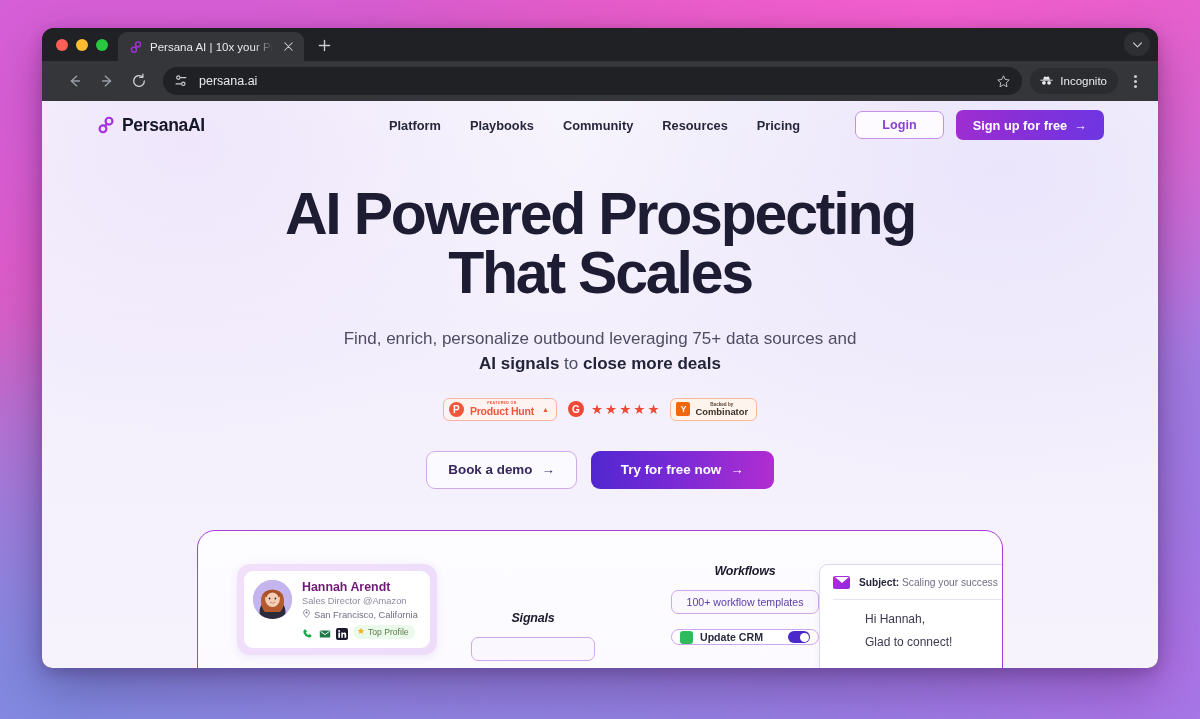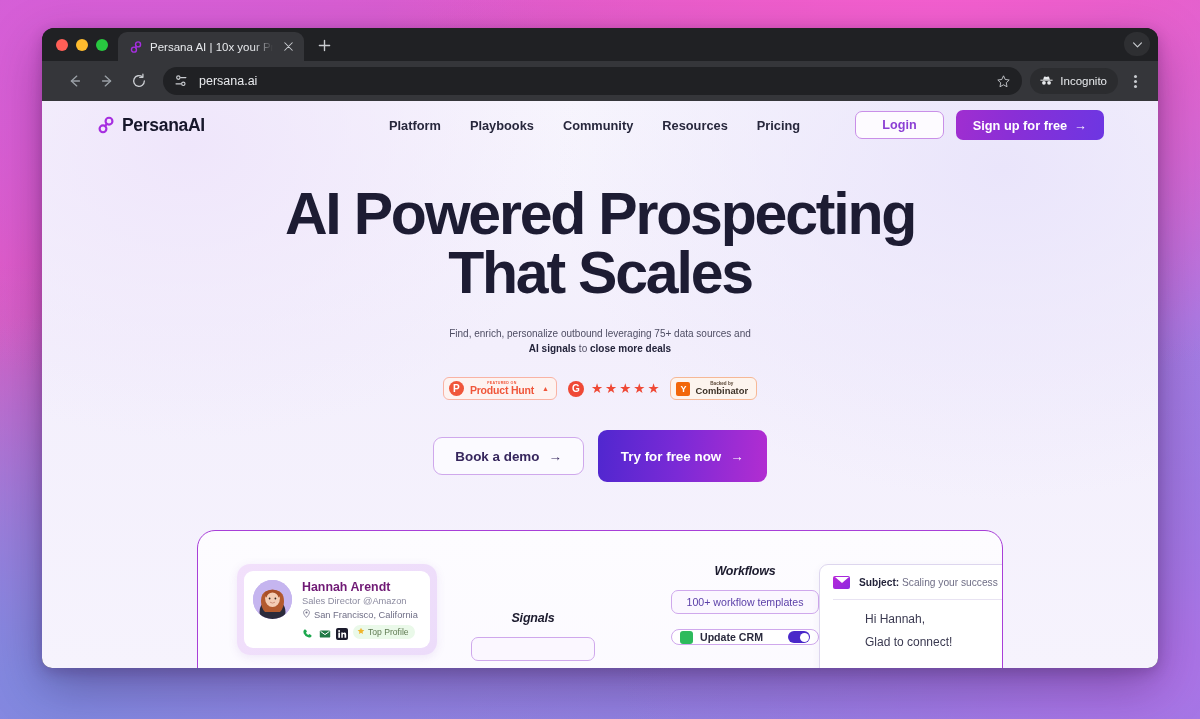"Find, enrich, personalize outbound" .hero-sub { font-size: 10px -> 17px }
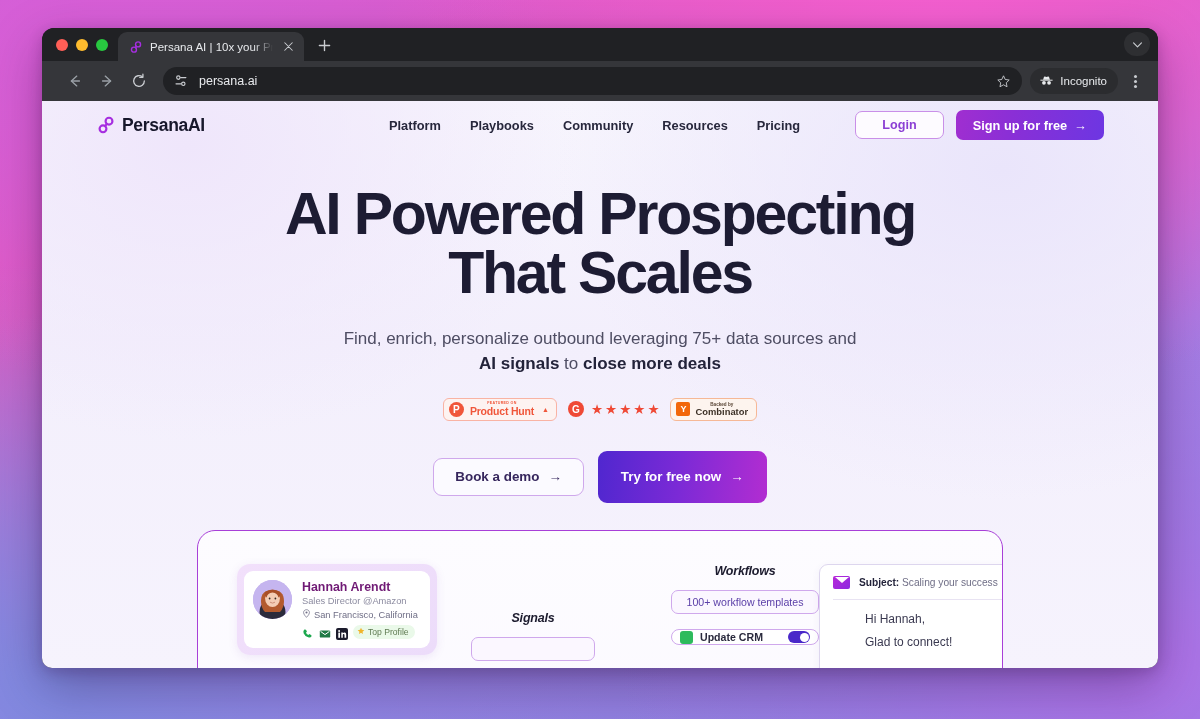"Try for free now" .btn-try { height: 52px -> 38px; padding: 0 23px -> 0 30px }
